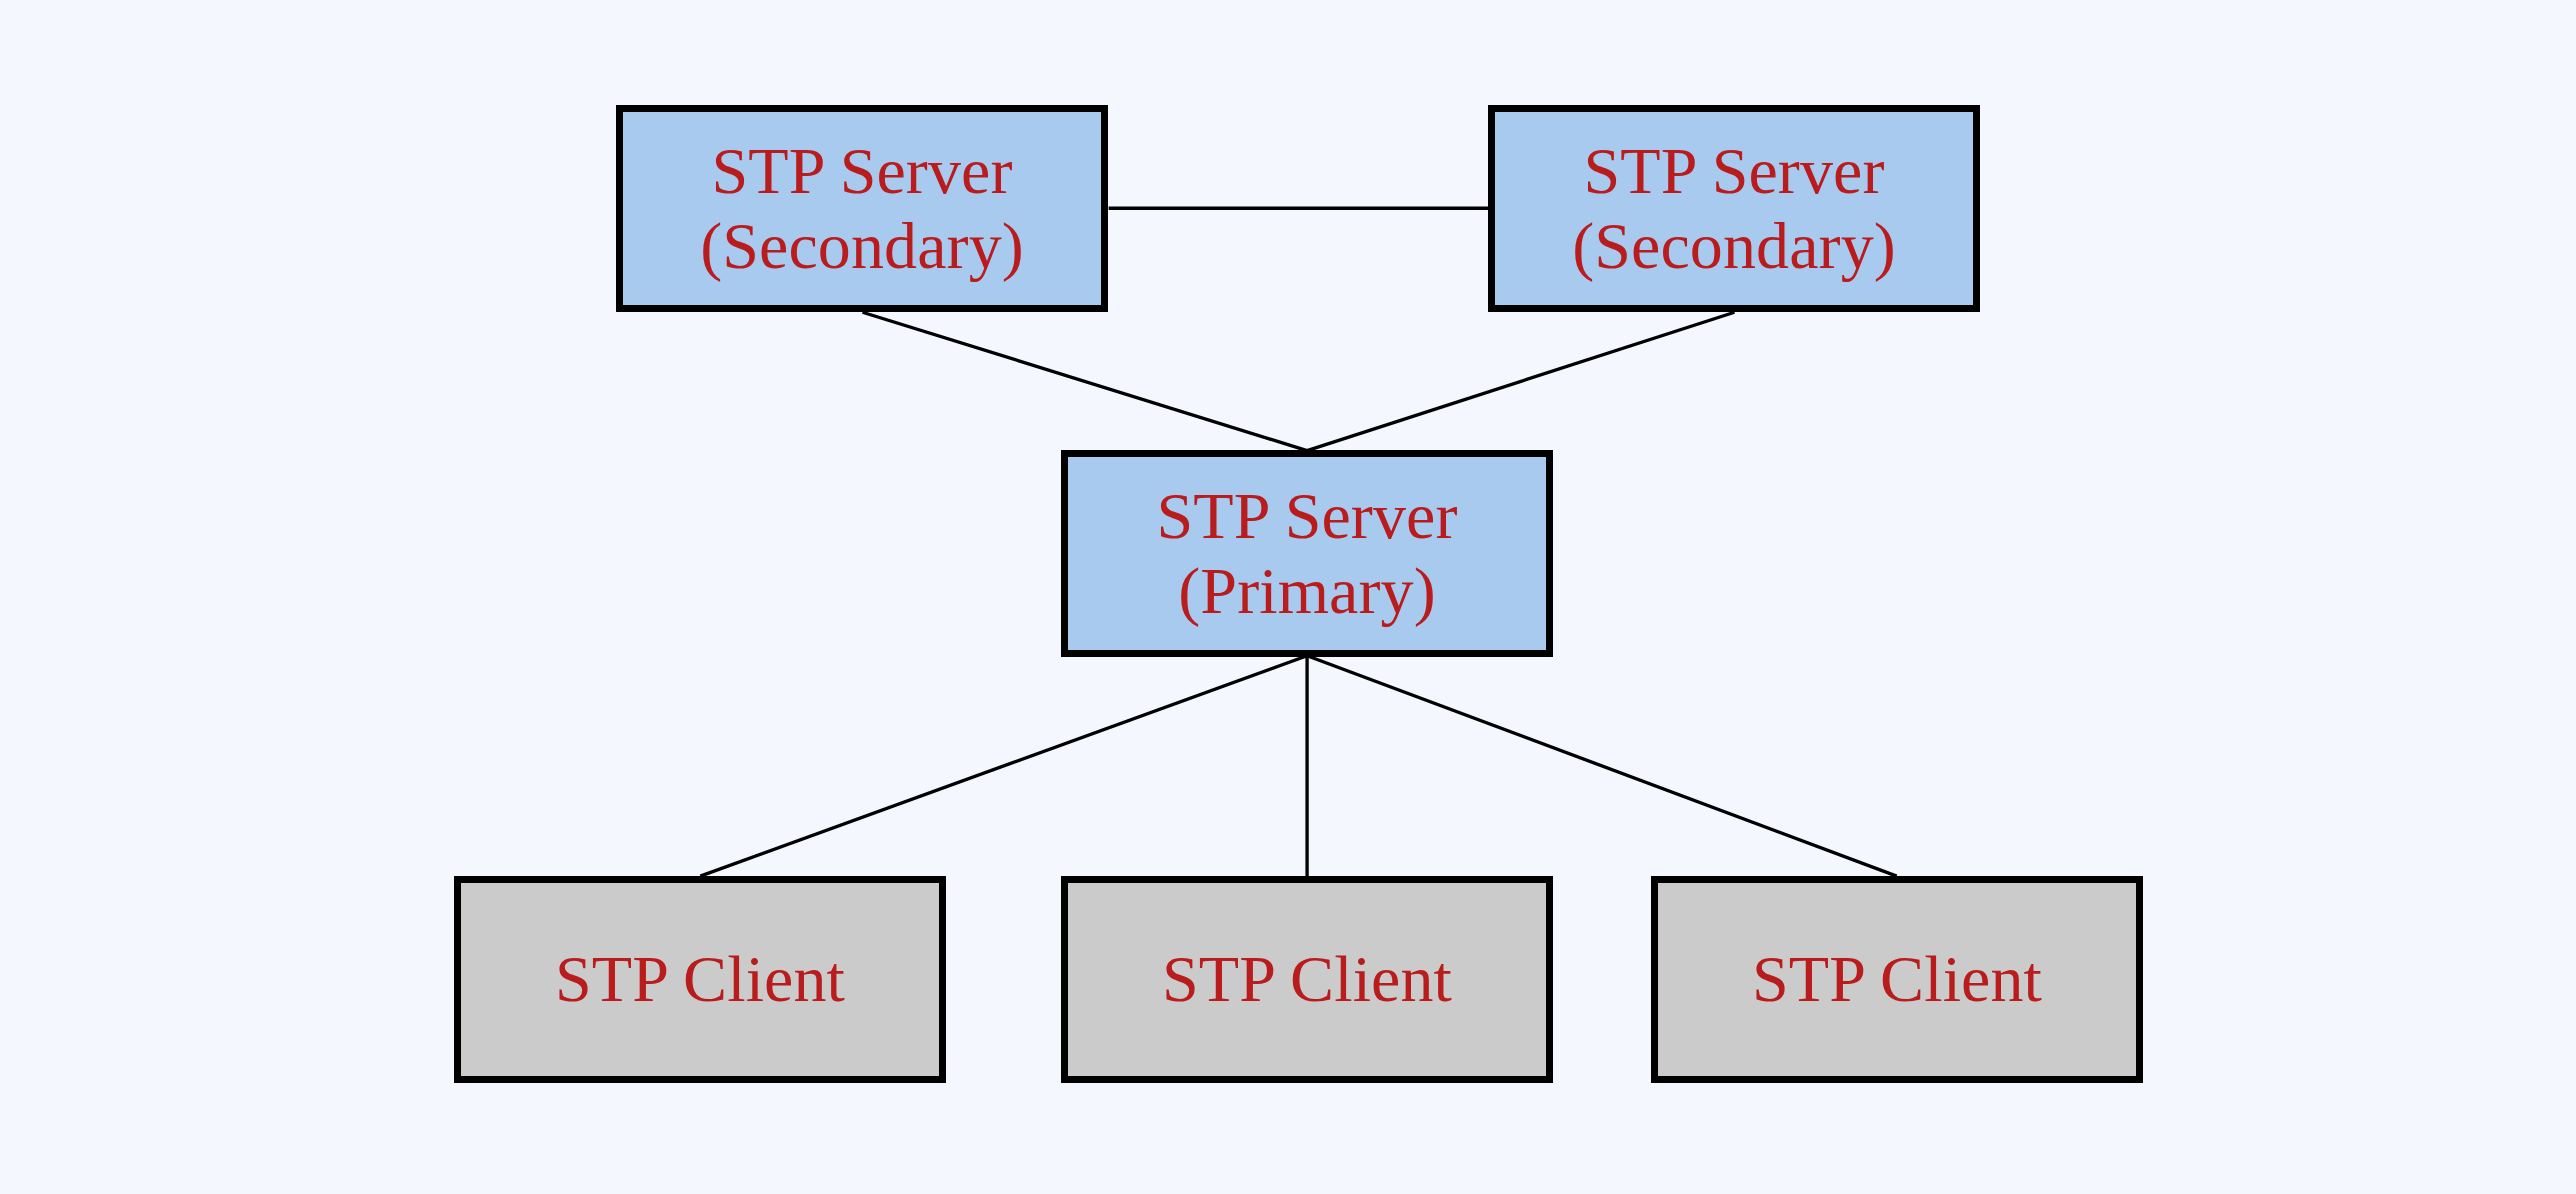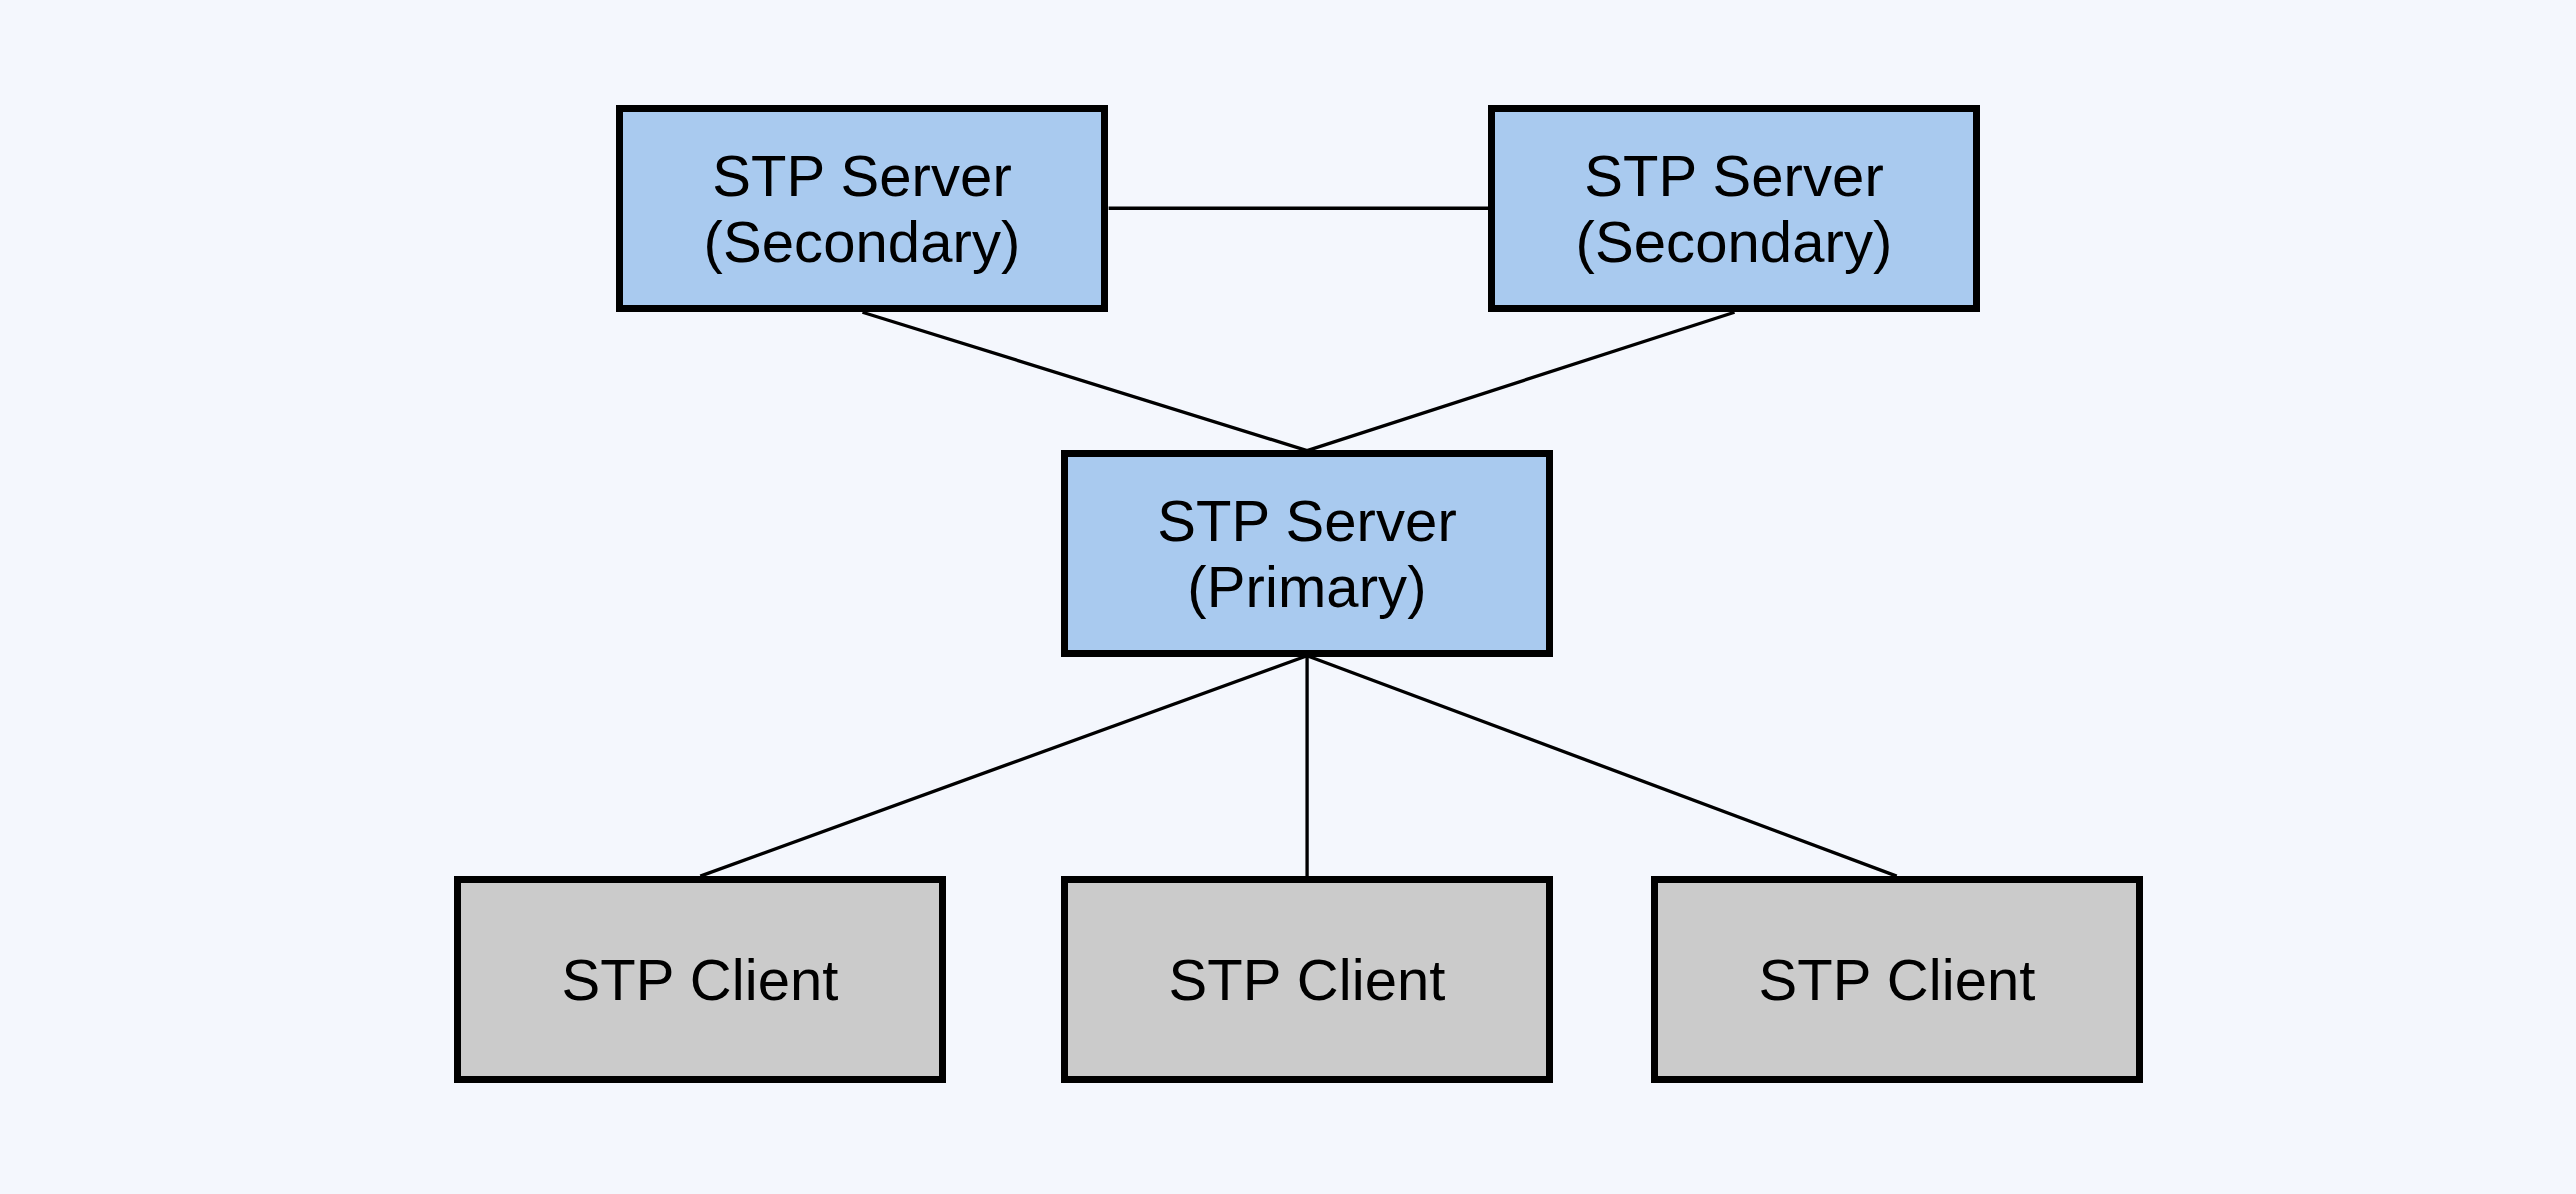"STP Server" .node-label { color: #000000 -> #b91c1c; font-family: none -> Liberation Serif, serif; font-size: 58px -> 66px }
